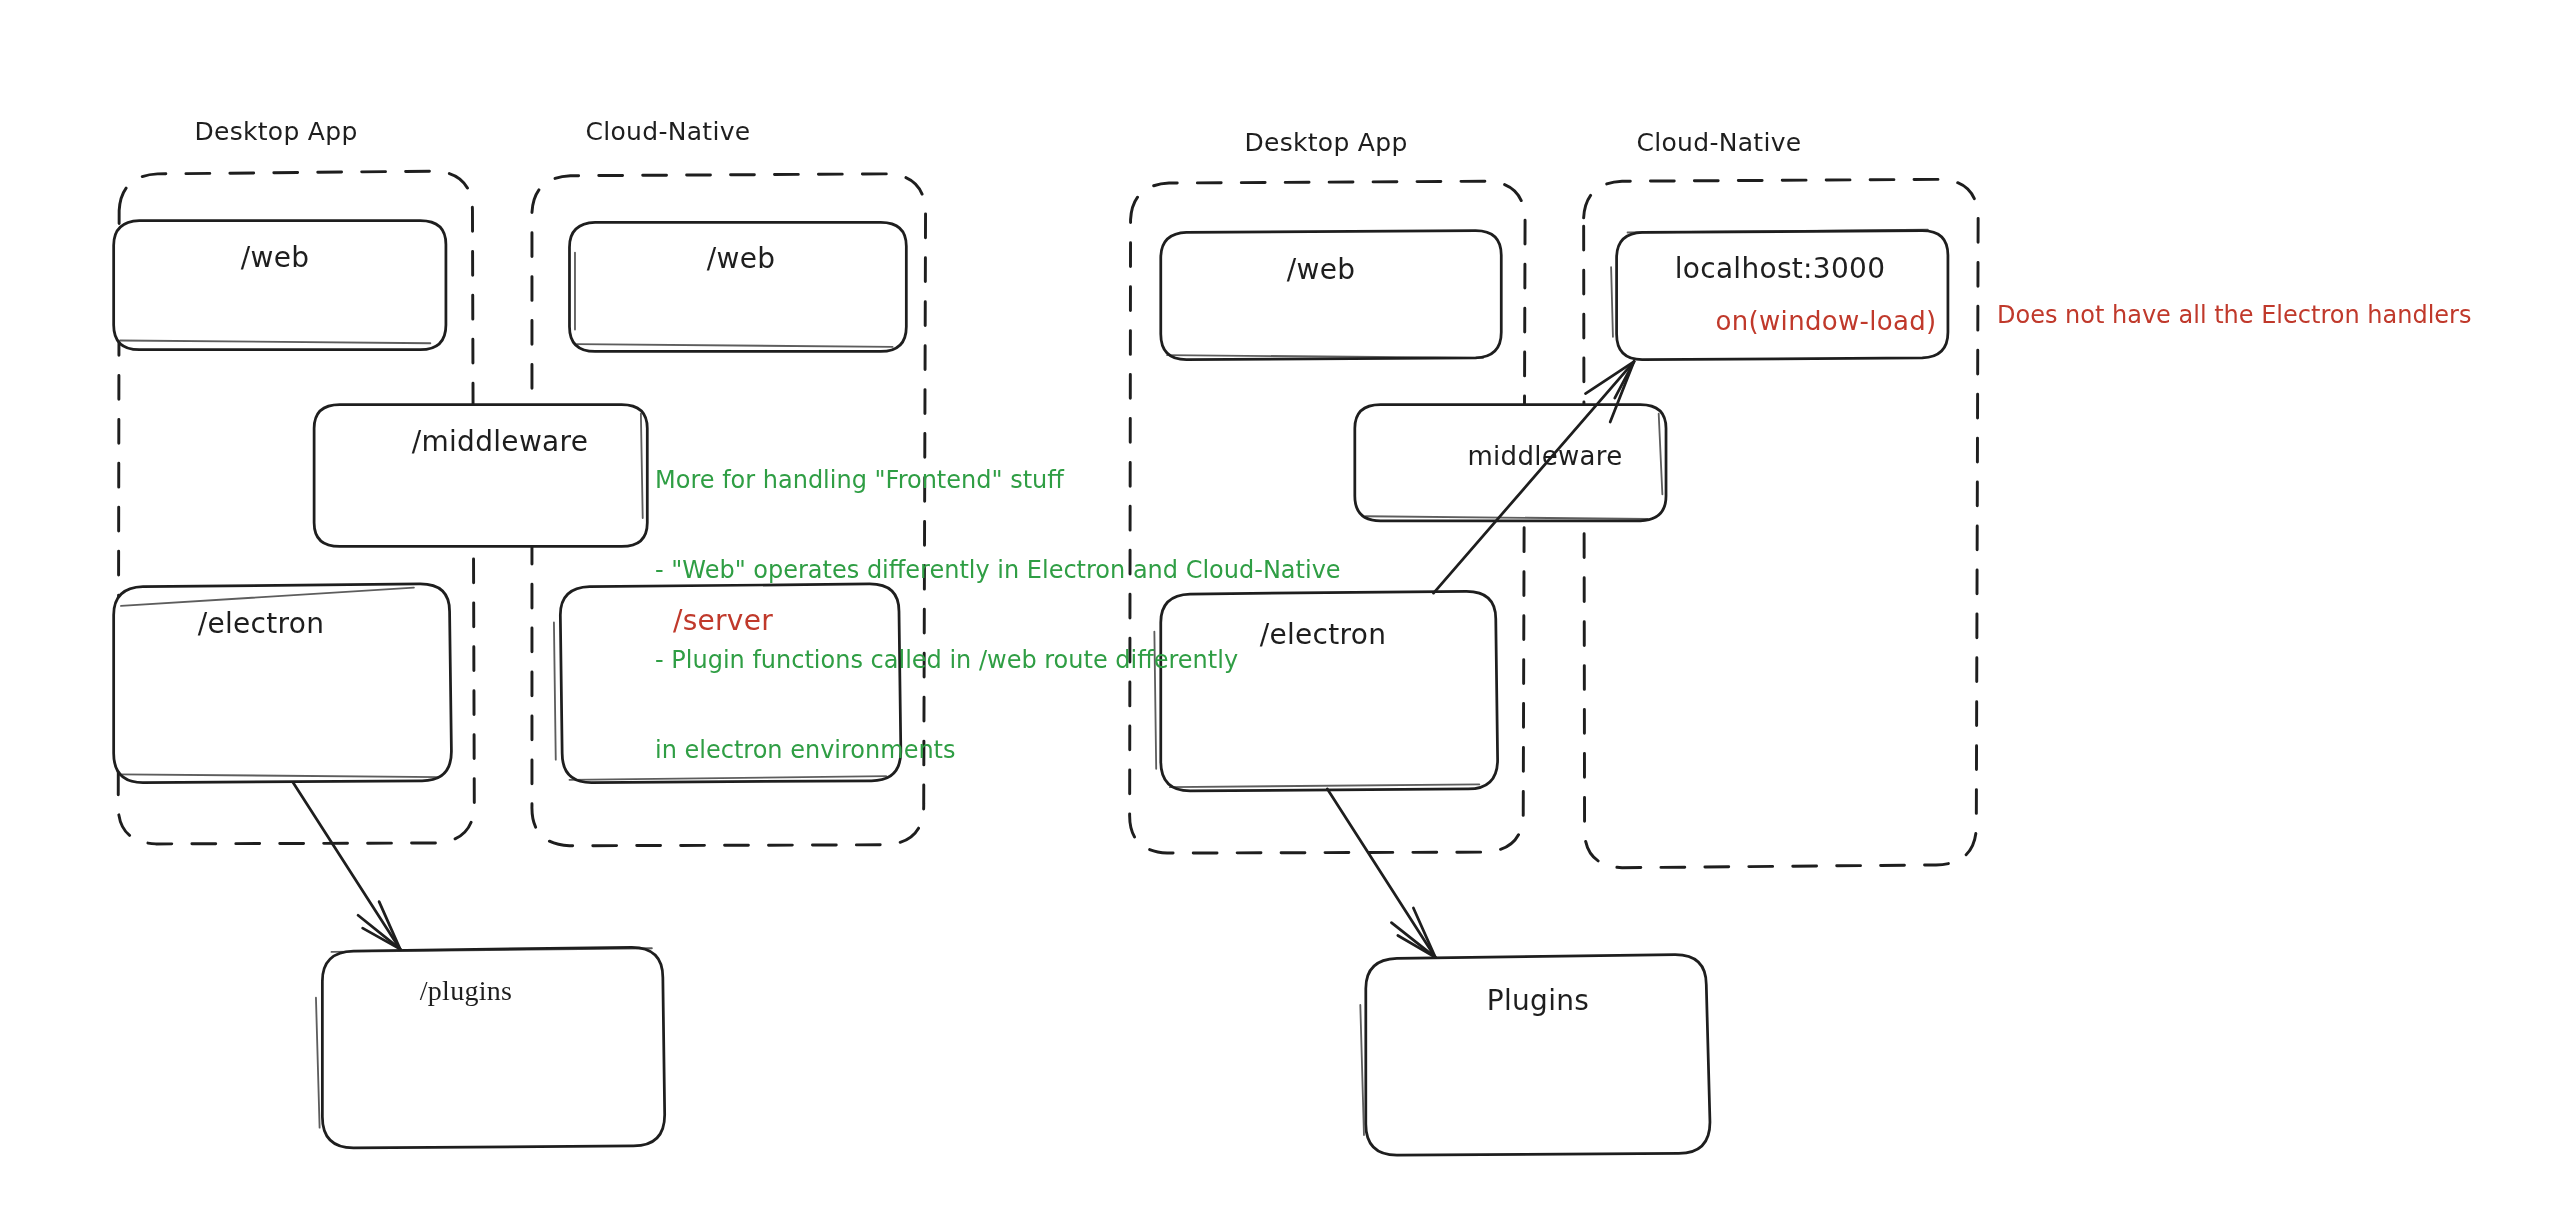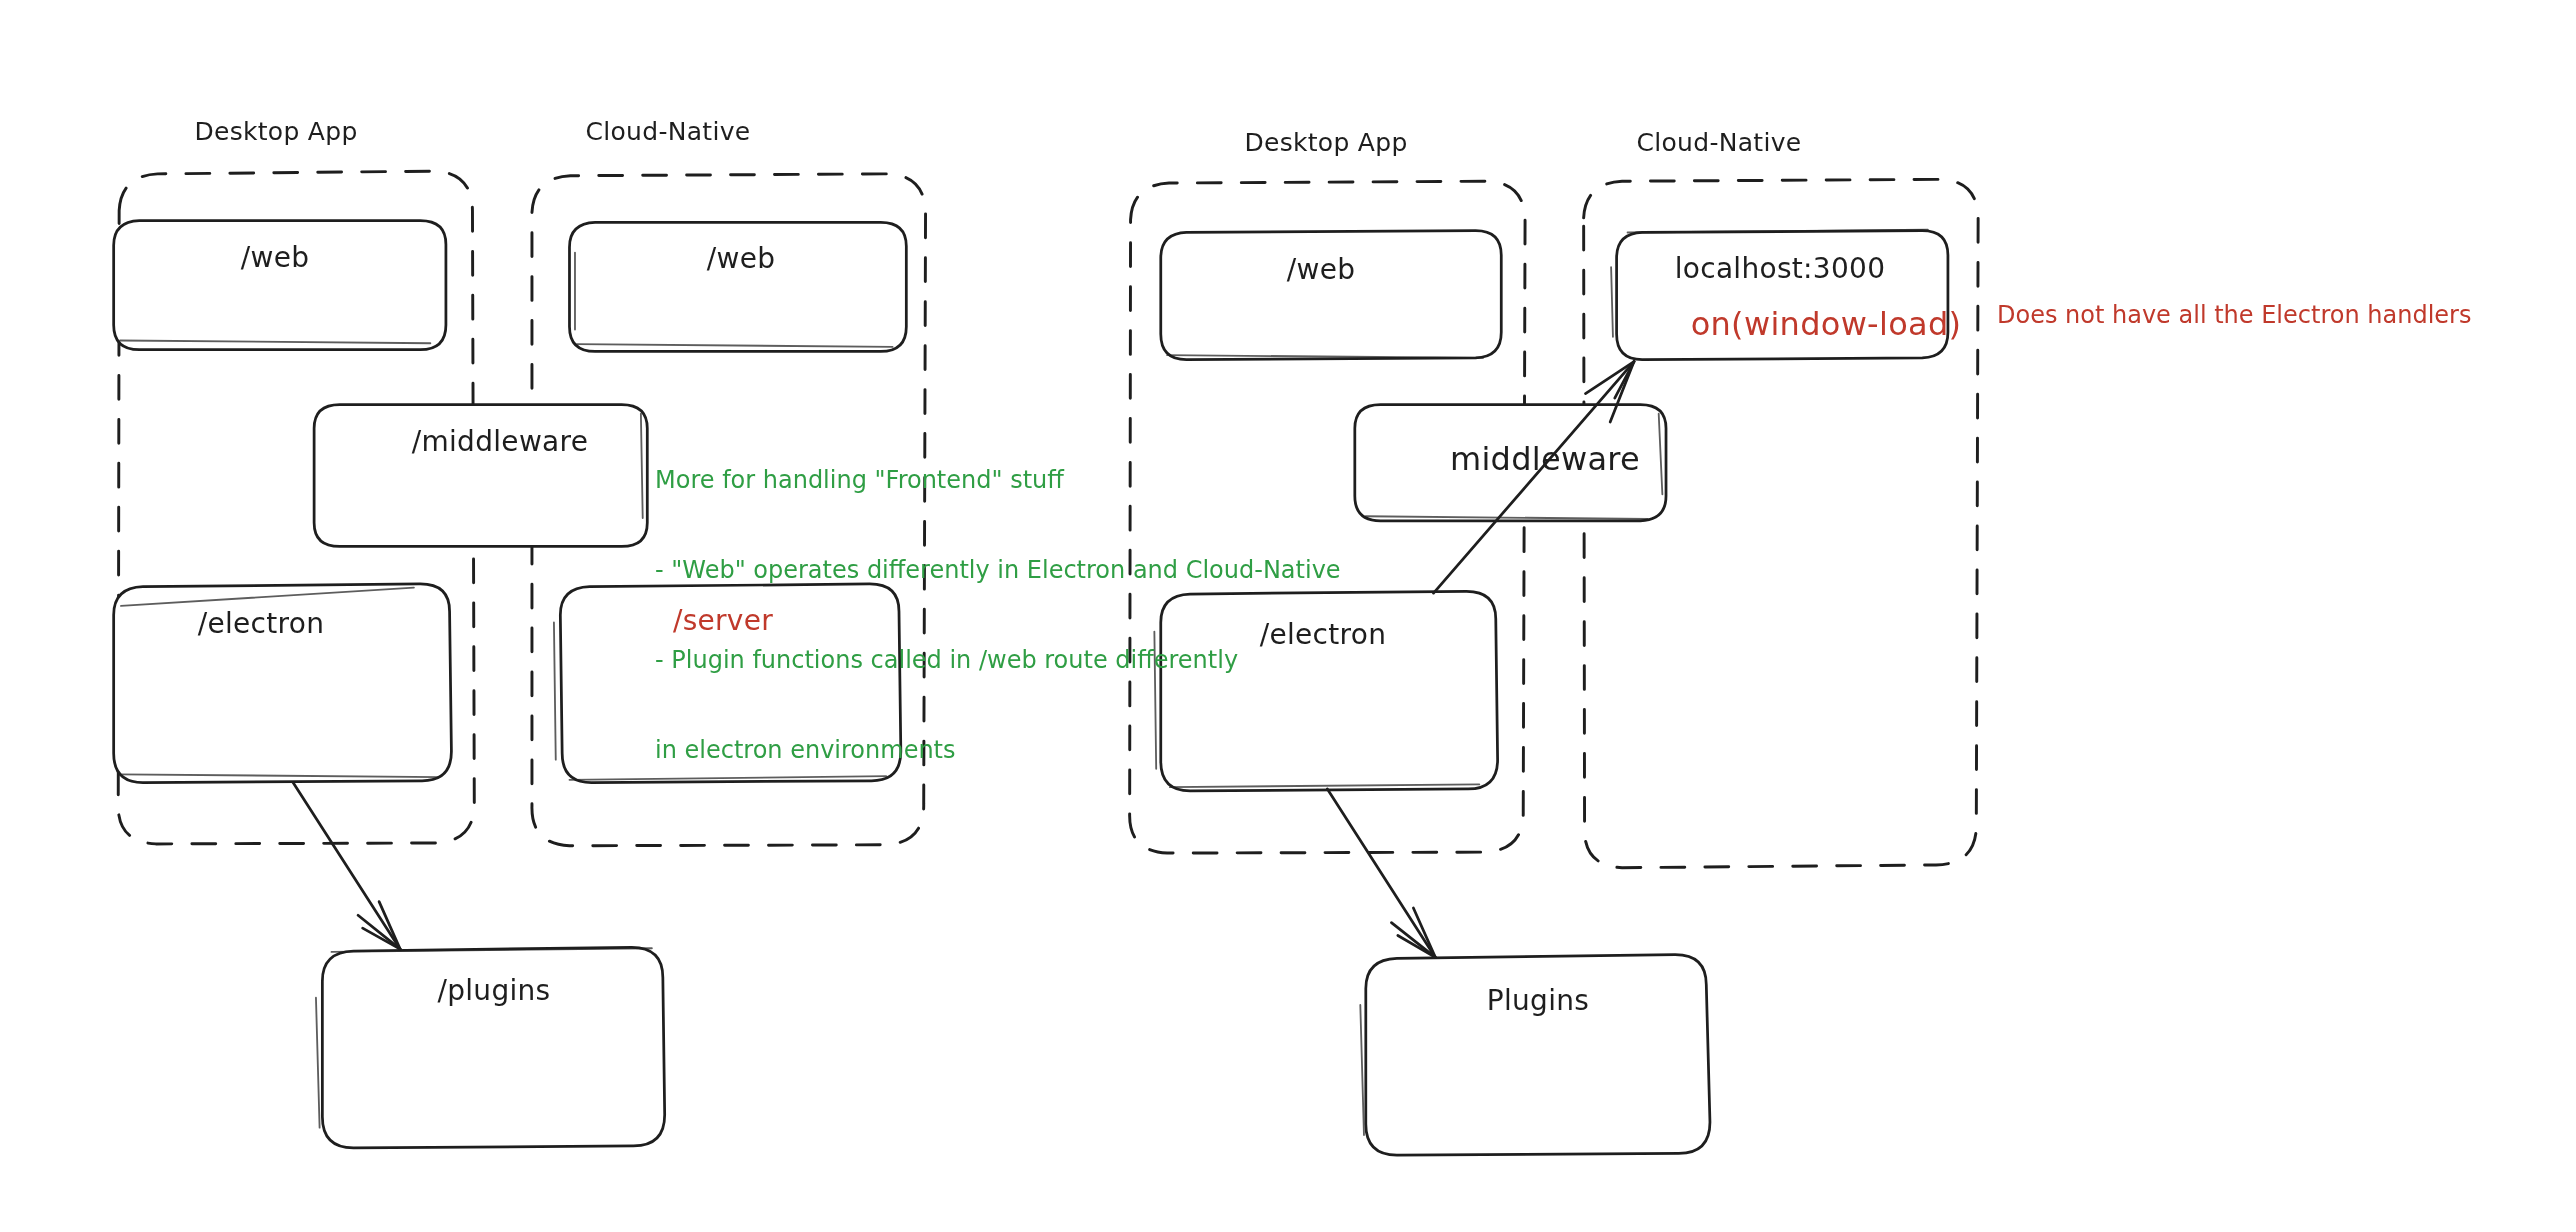"on(window-load)" .box-label.small { font-size: 32px -> 26px }
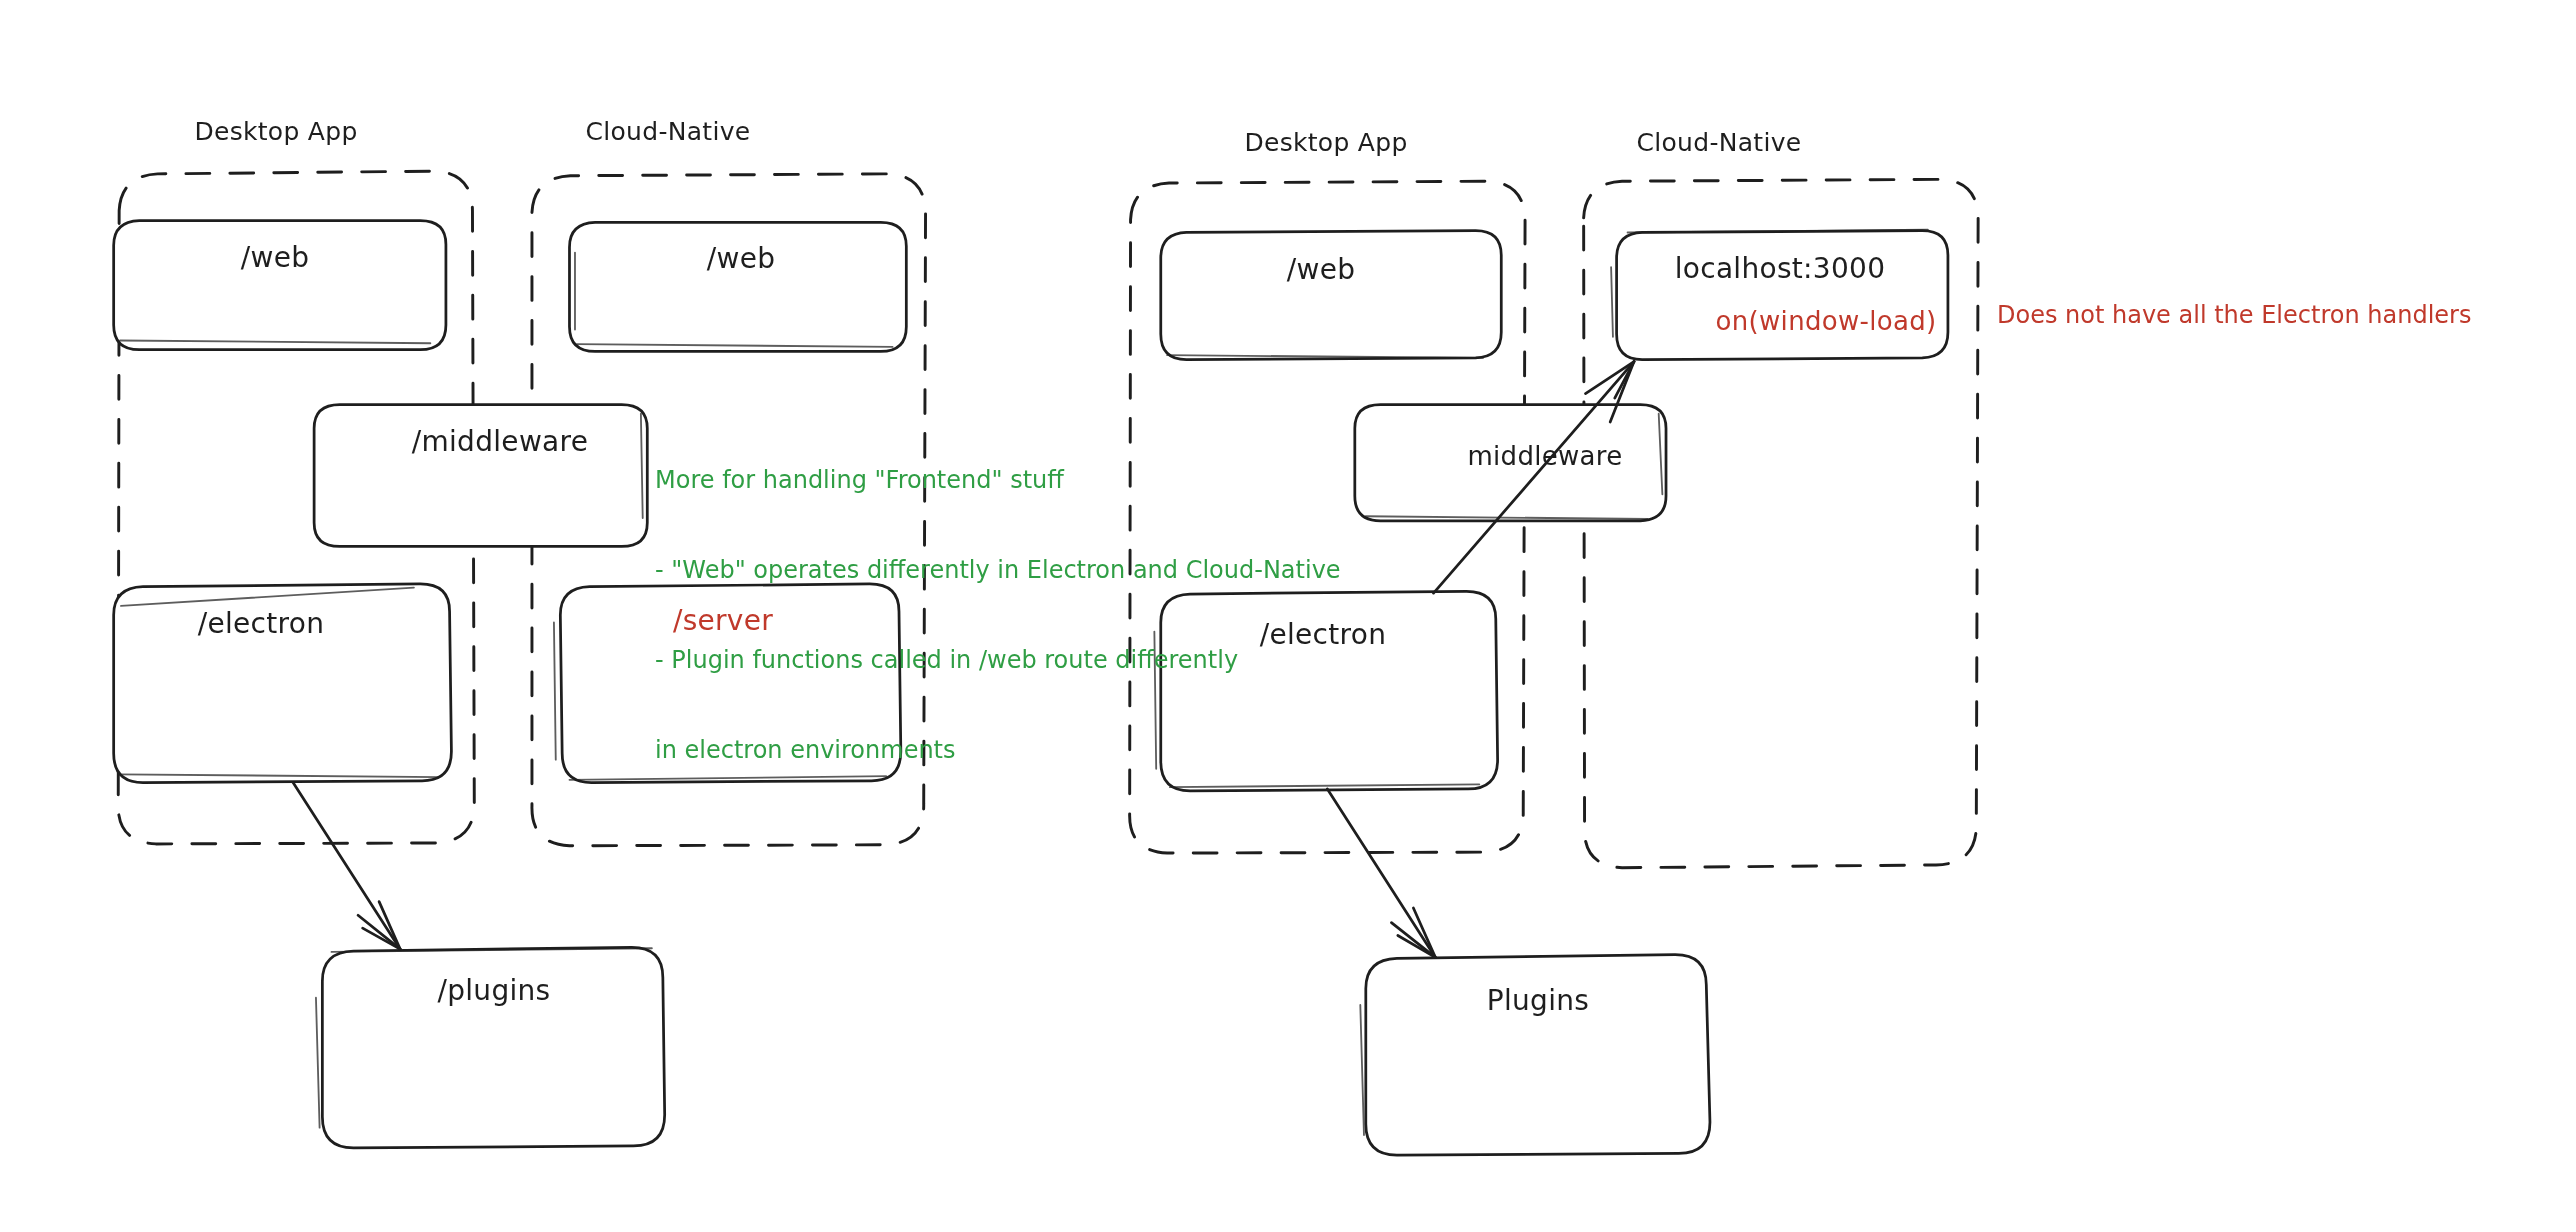"/plugins" div.lbl { font-family: none -> Liberation Serif, serif; left: 494px -> 466px }
